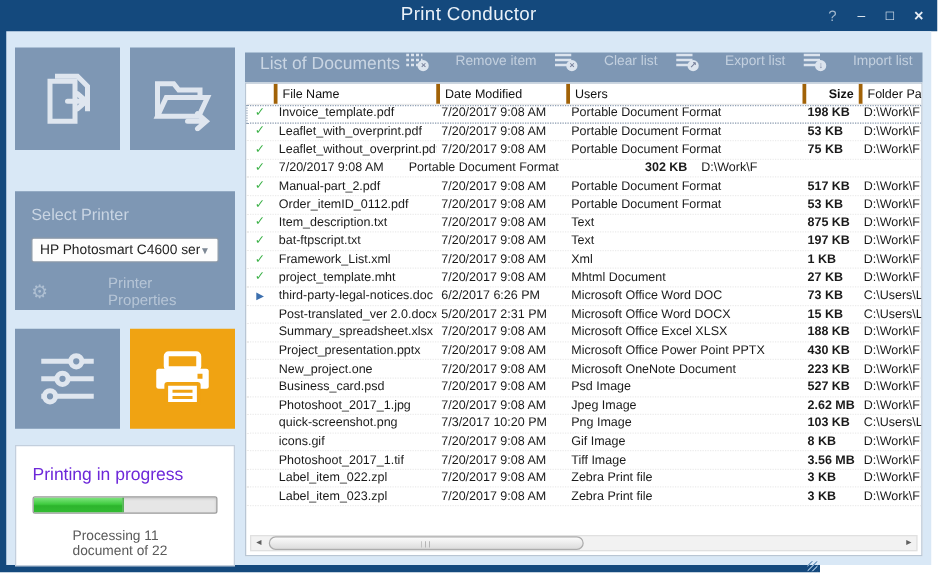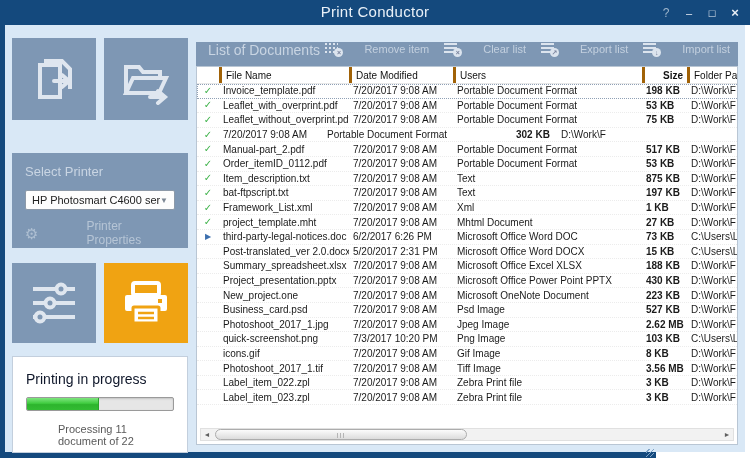"Printing in progress" .progress-title { color: #0f172a -> #6d28d9 }
